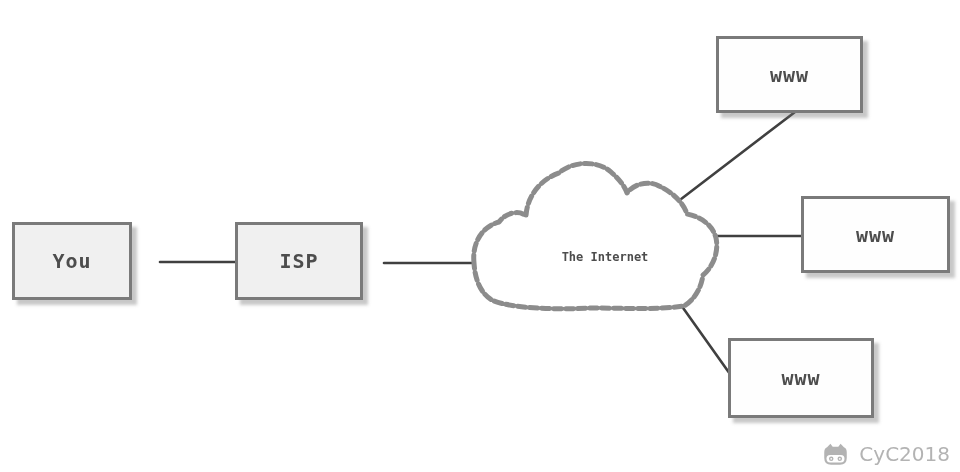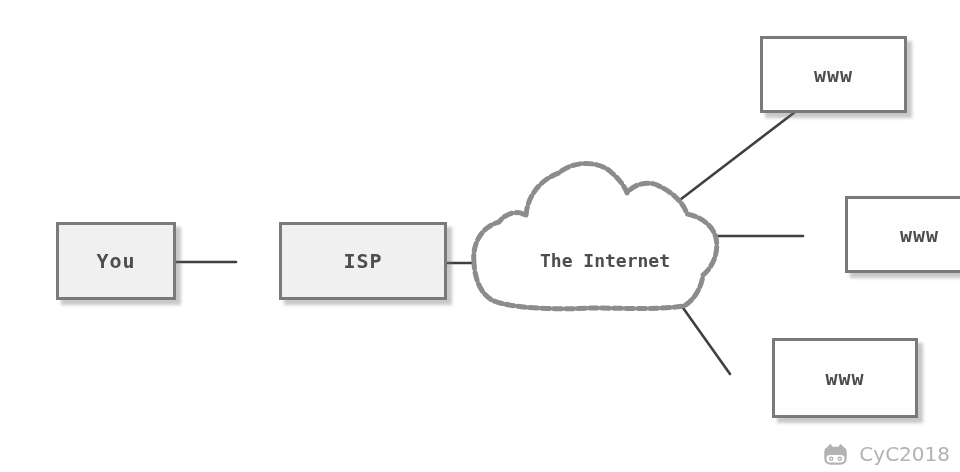"www" .node { margin-left: 44px -> none }
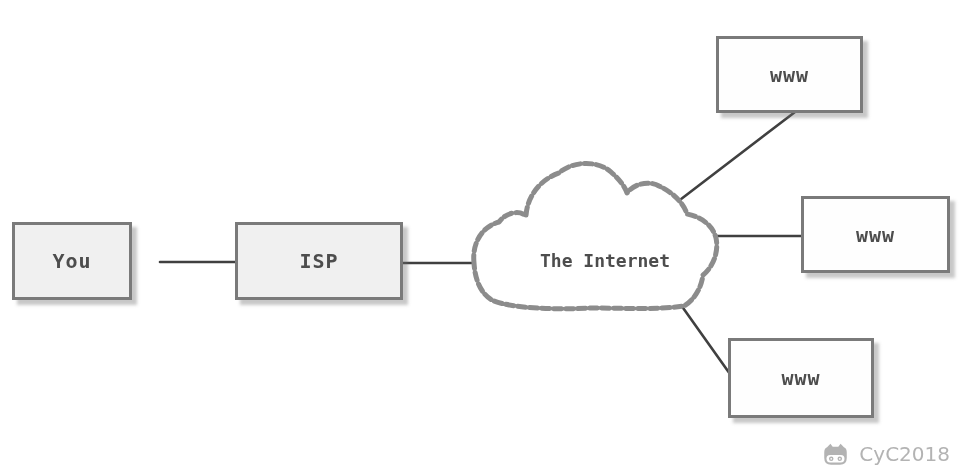"ISP" div.node { width: 168px -> 128px }
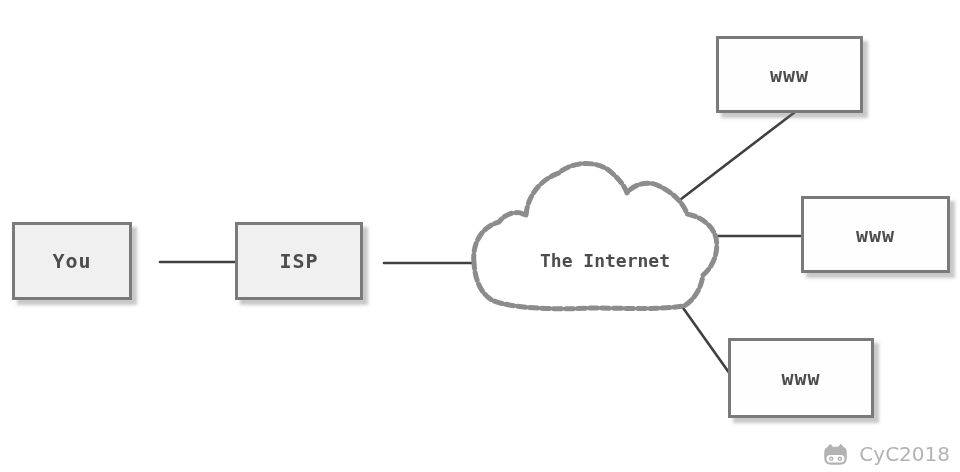"The Internet" .cloud-label { font-size: 18px -> 12px }
